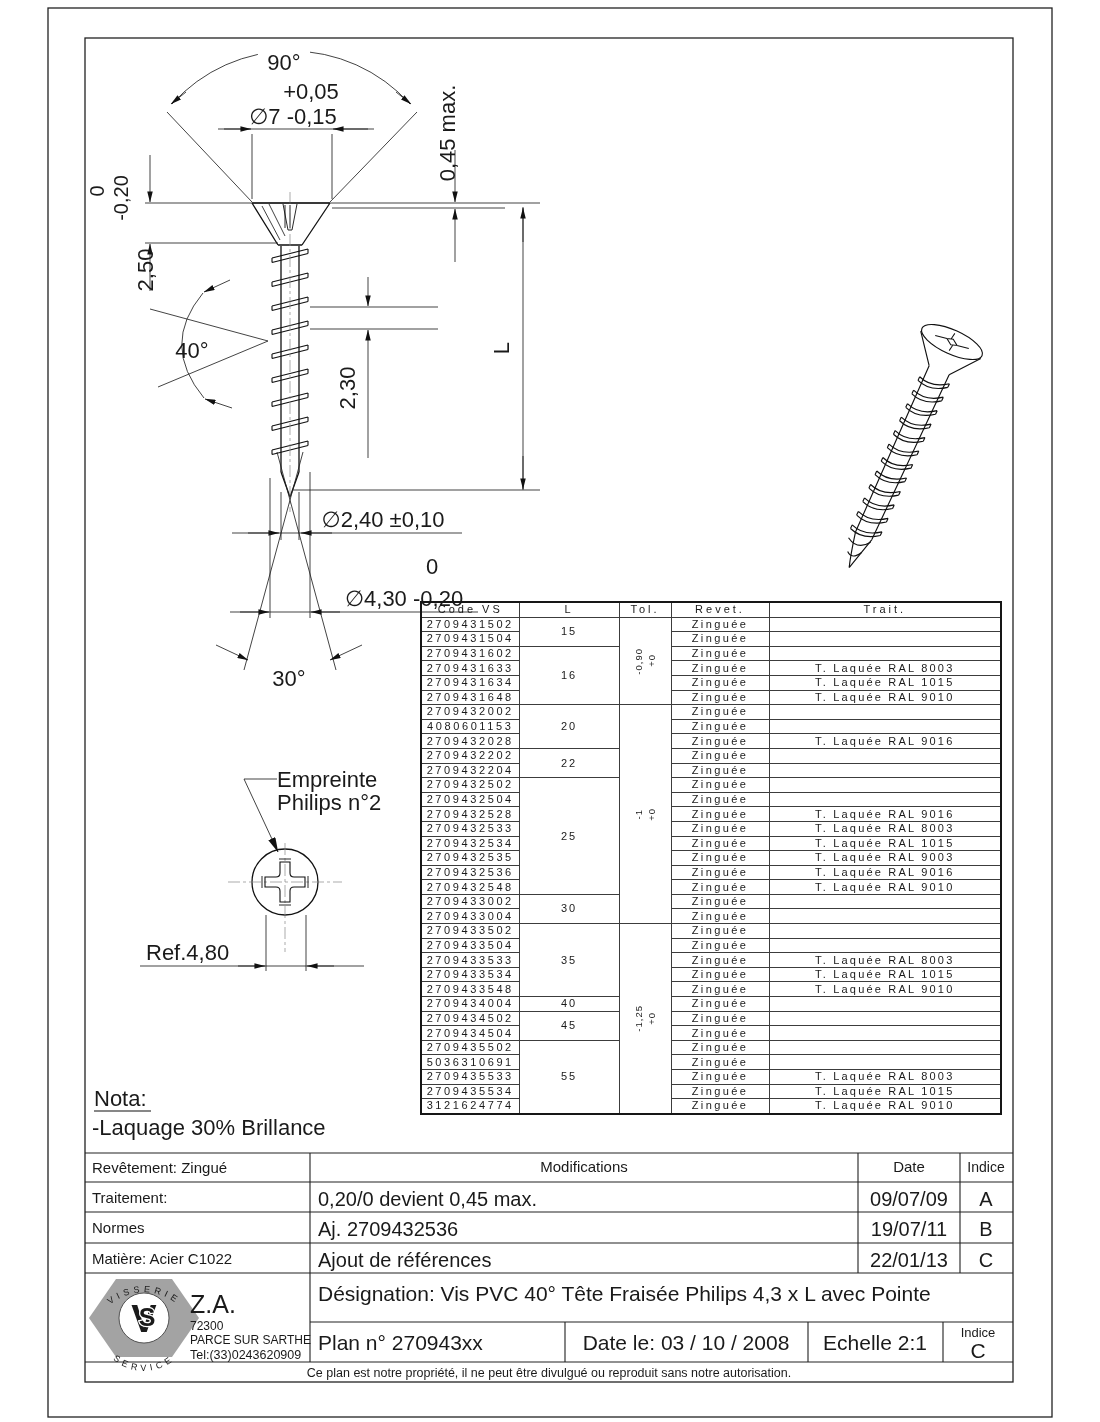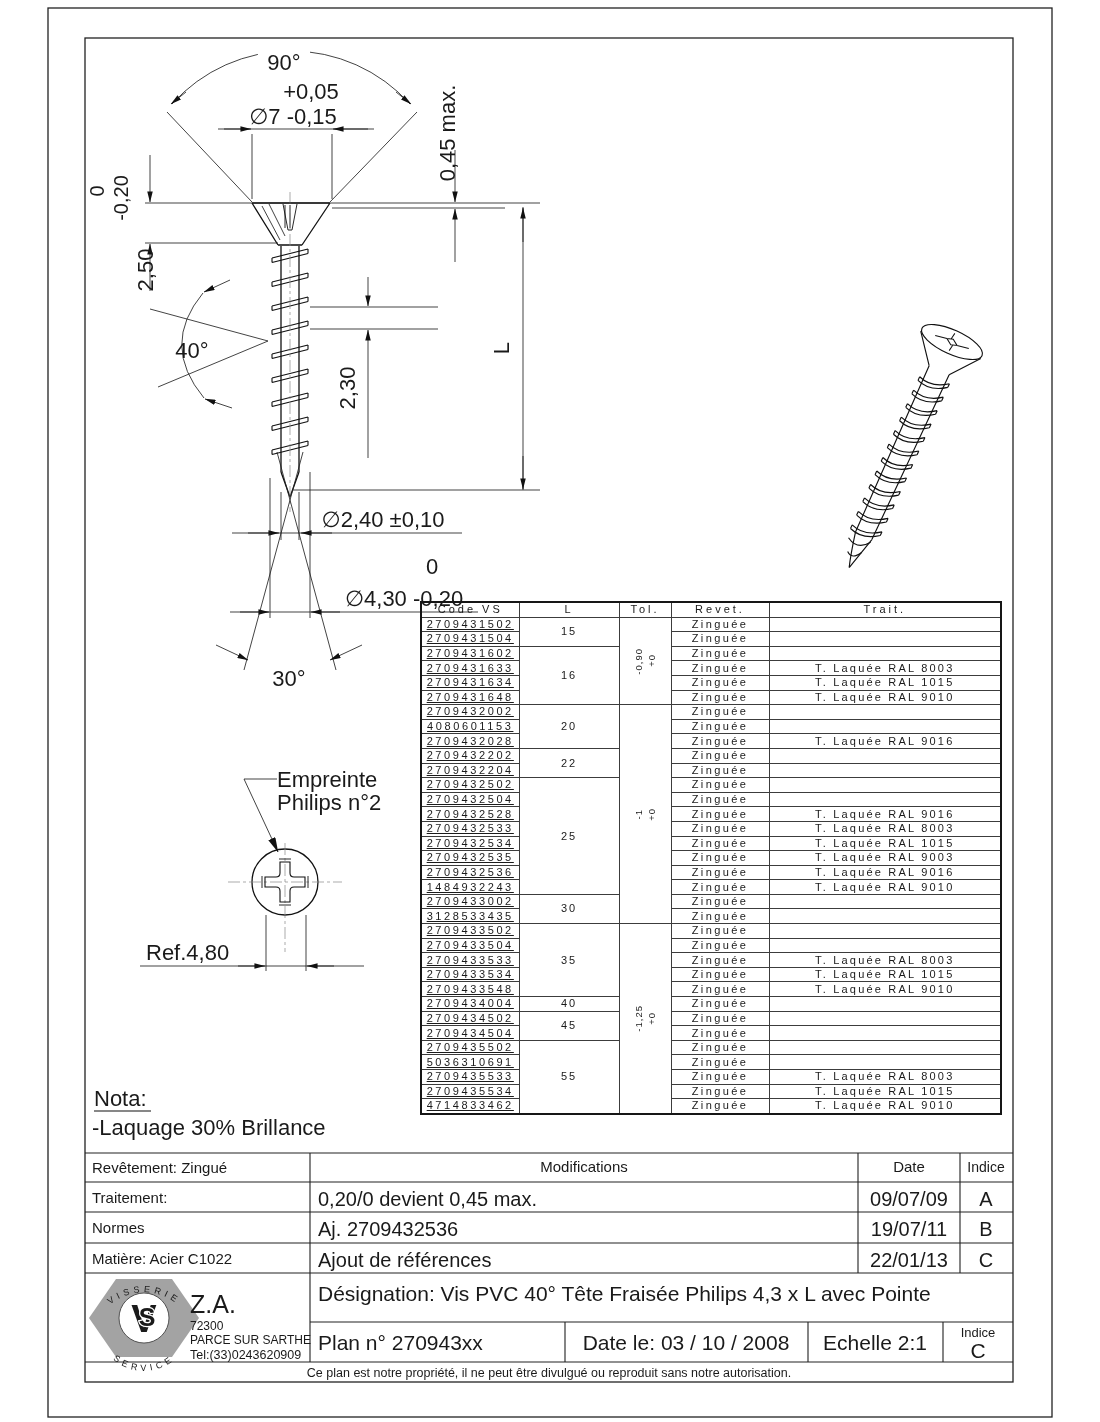"2709431502" td.code-cell { text-decoration: underline -> none }
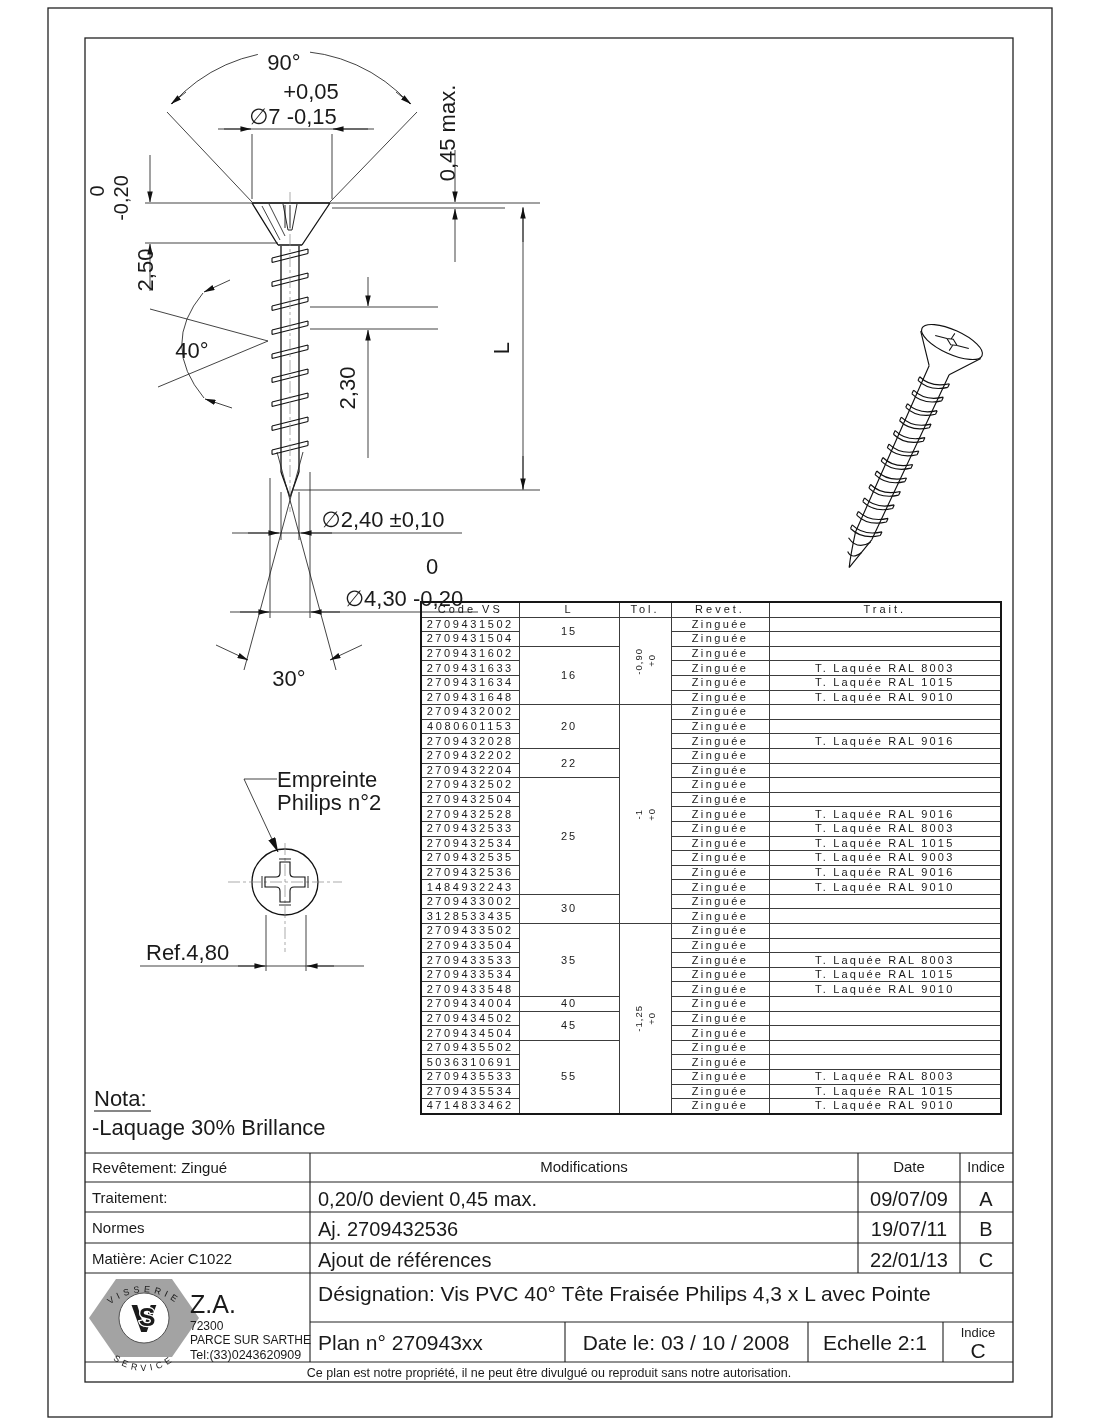"1484932243" td.code-cell { text: 1484932243 -> 2709432548 }
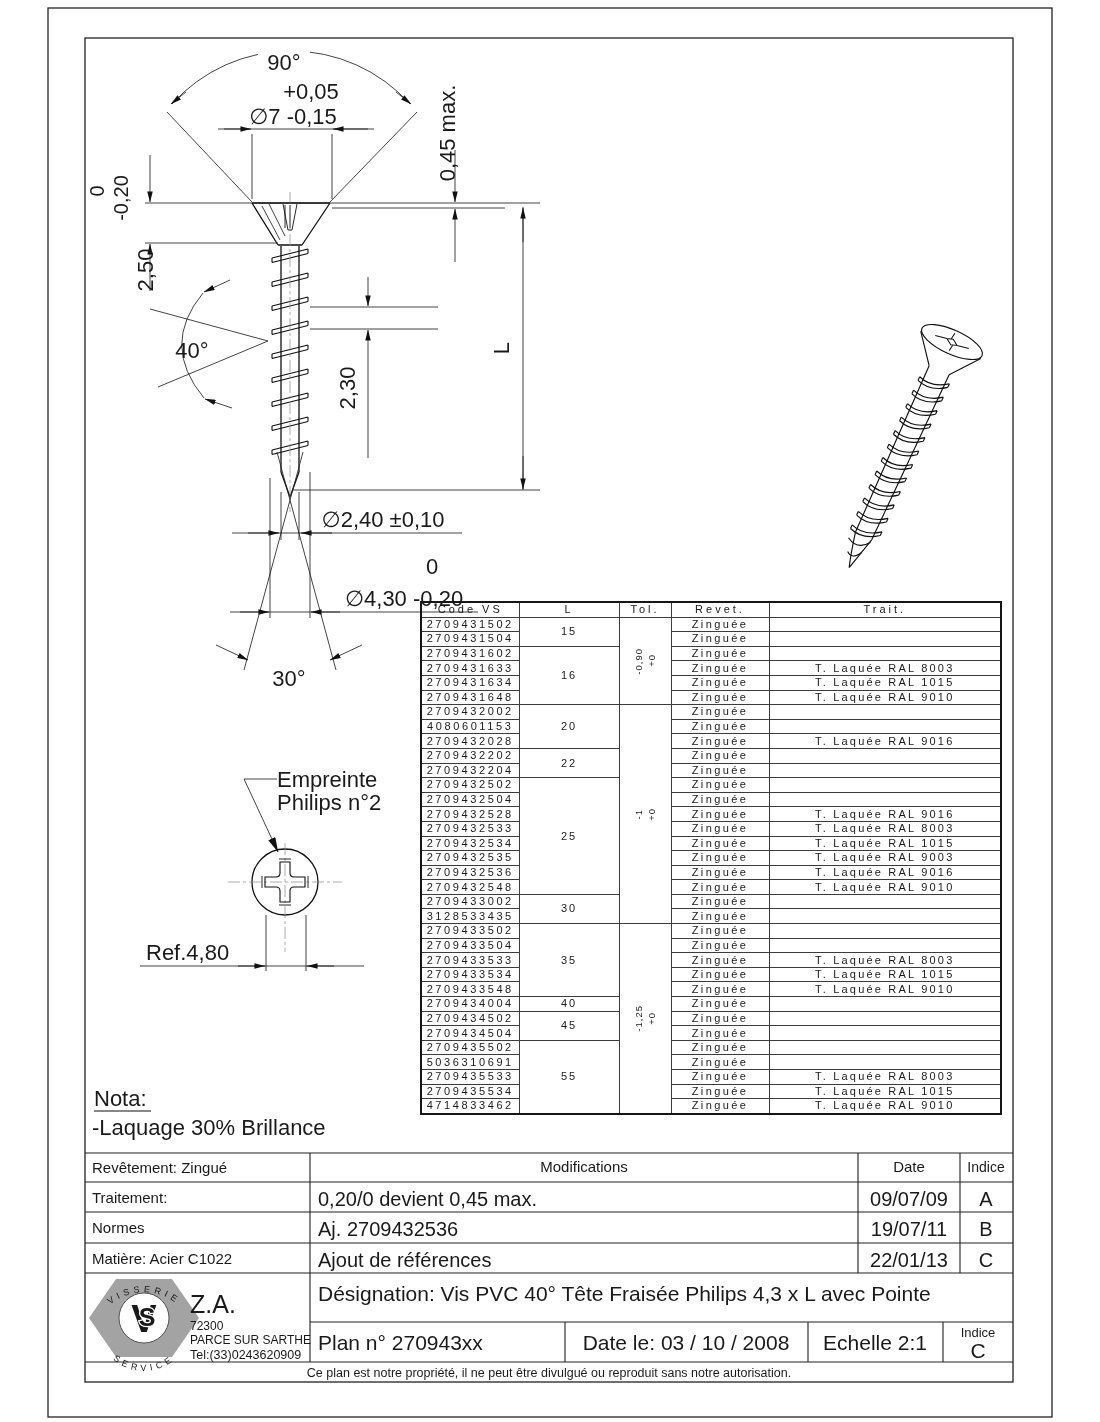"3128533435" td.code-cell { text: 3128533435 -> 2709433004 }
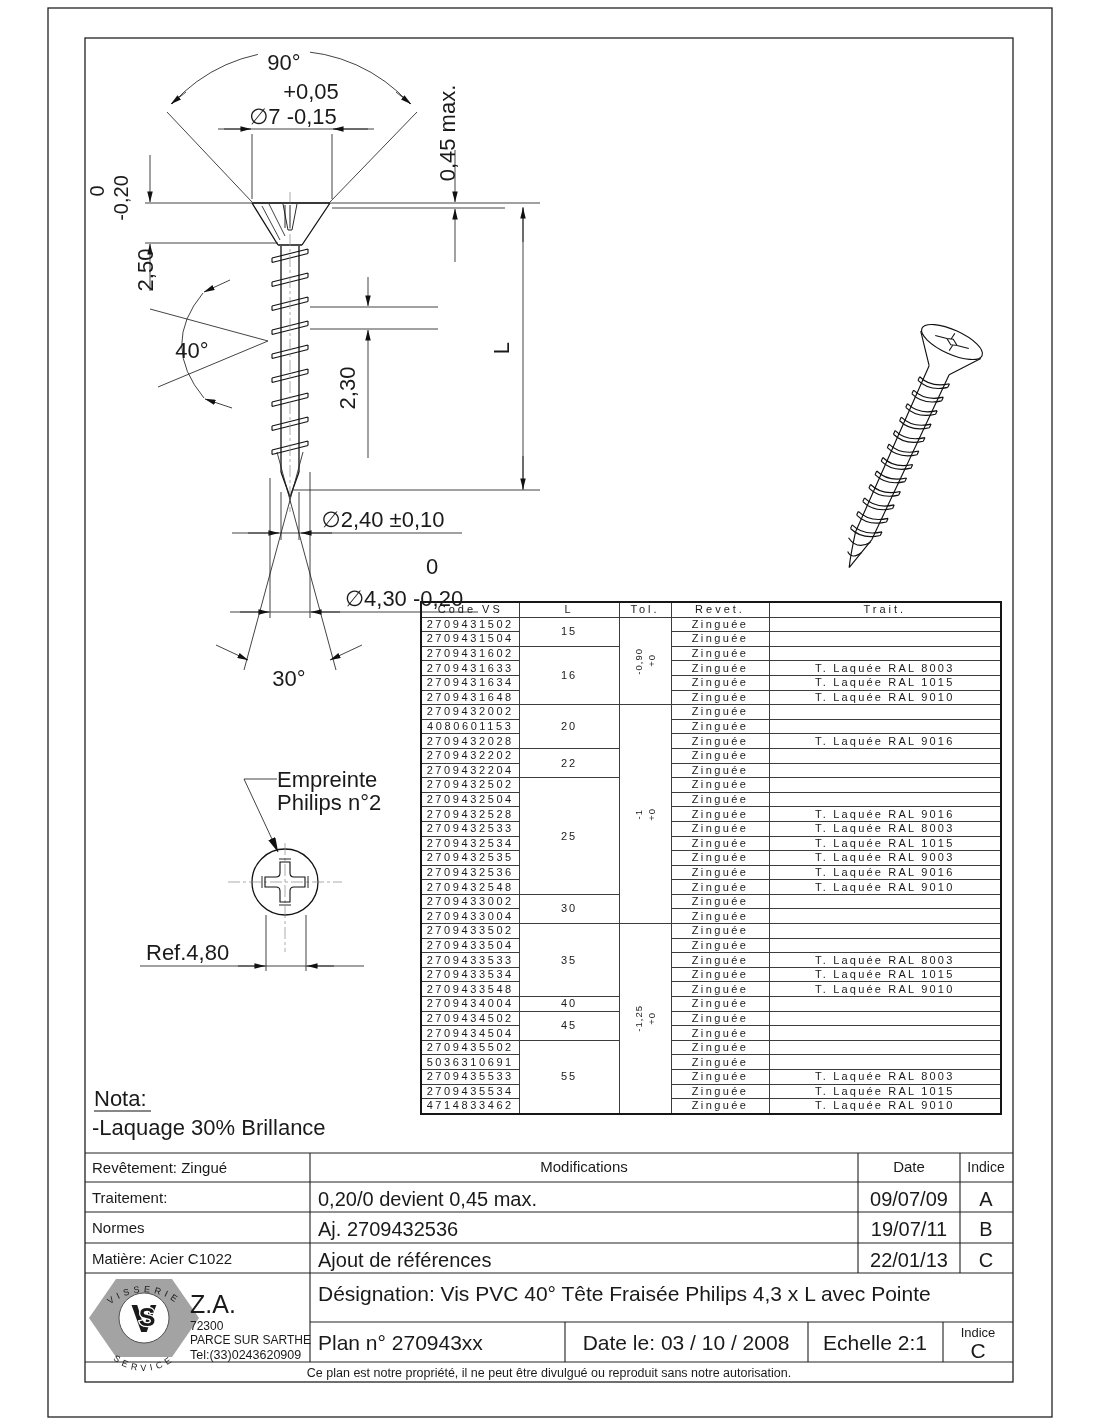"4714833462" td.code-cell { text: 4714833462 -> 3121624774 }
